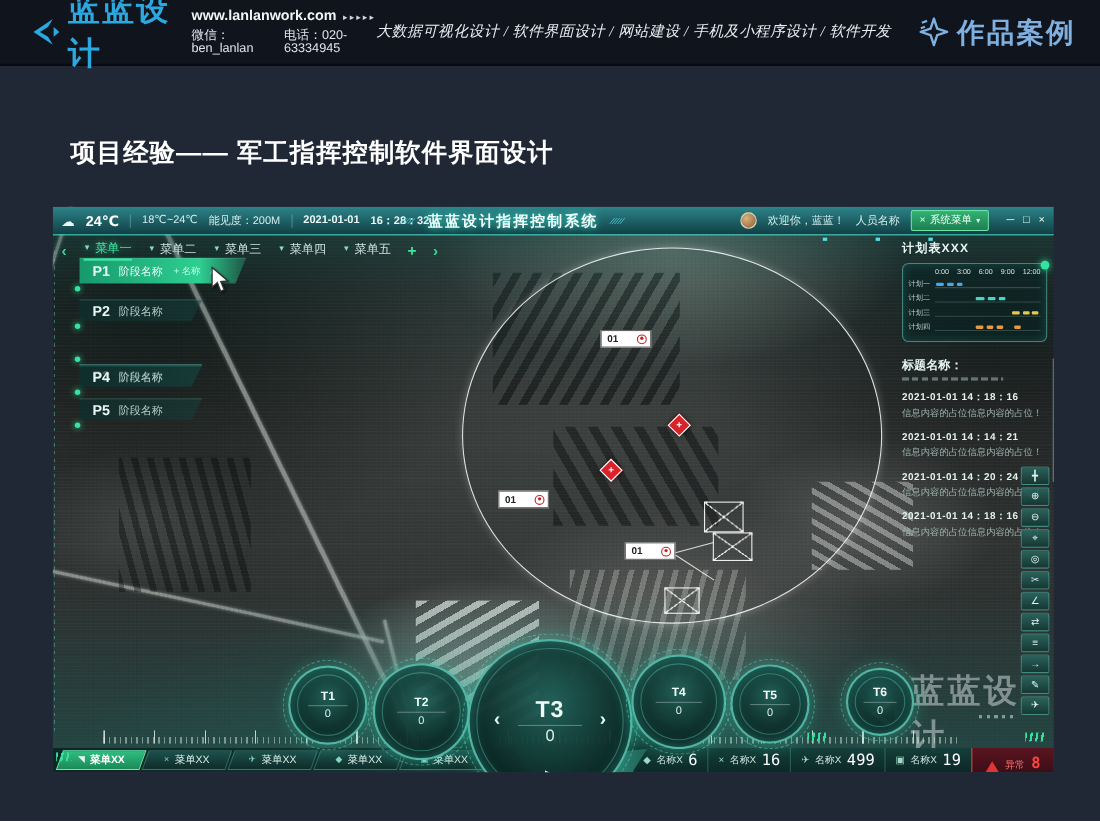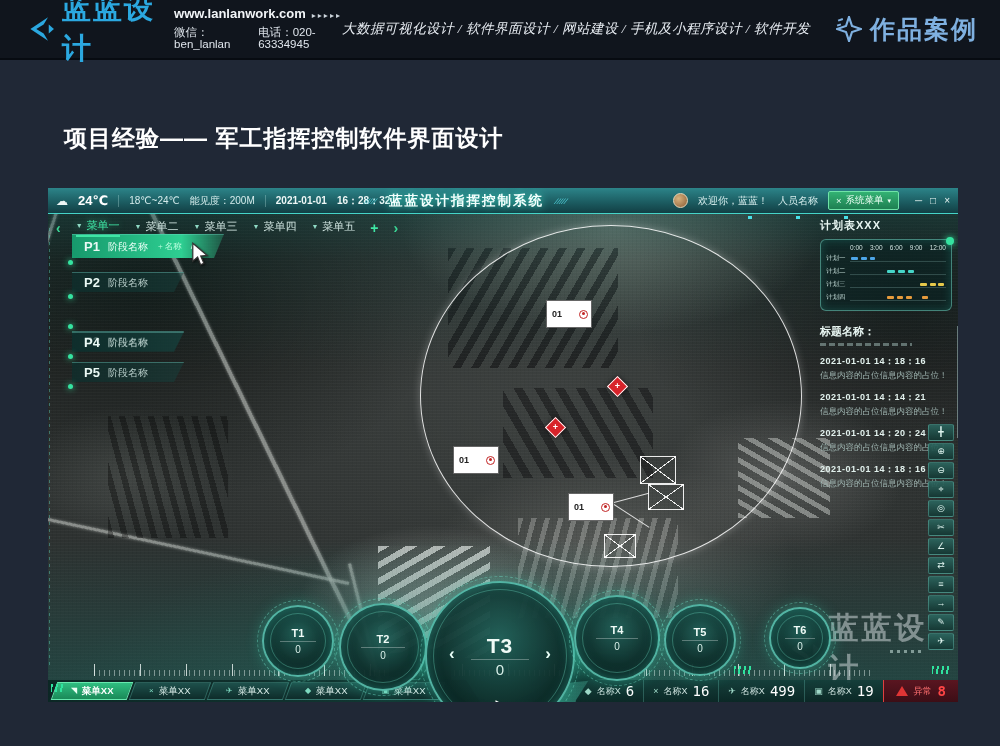"+ 名称" .stage .extra { font-family: Liberation Serif, serif -> none }
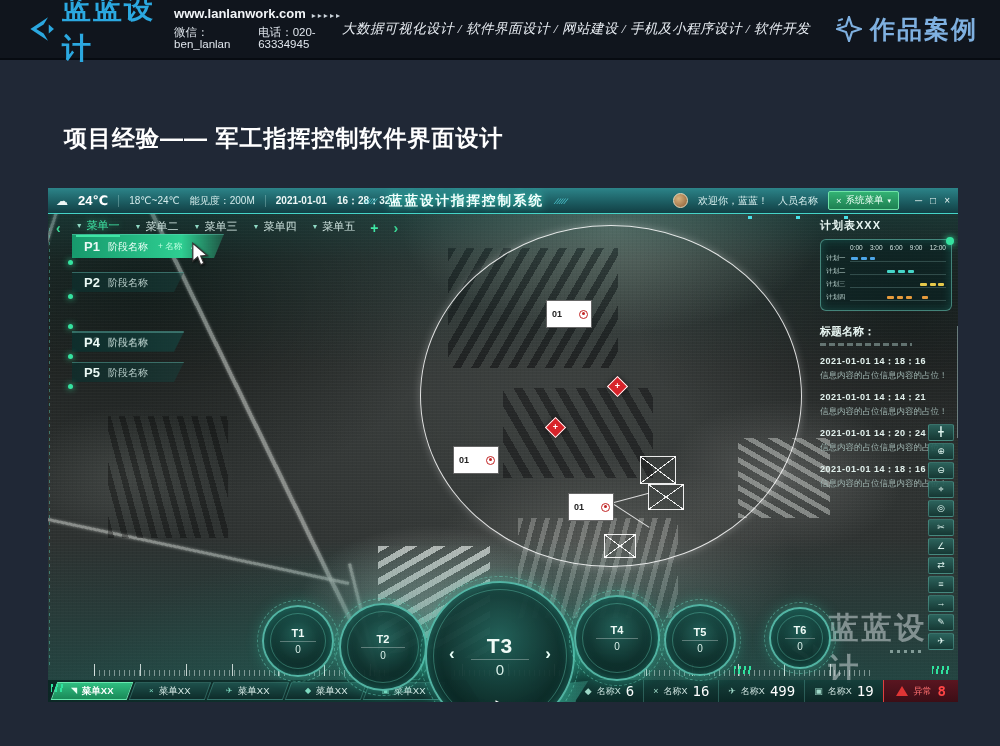"01" .mlabel { height: 28px -> 16px }
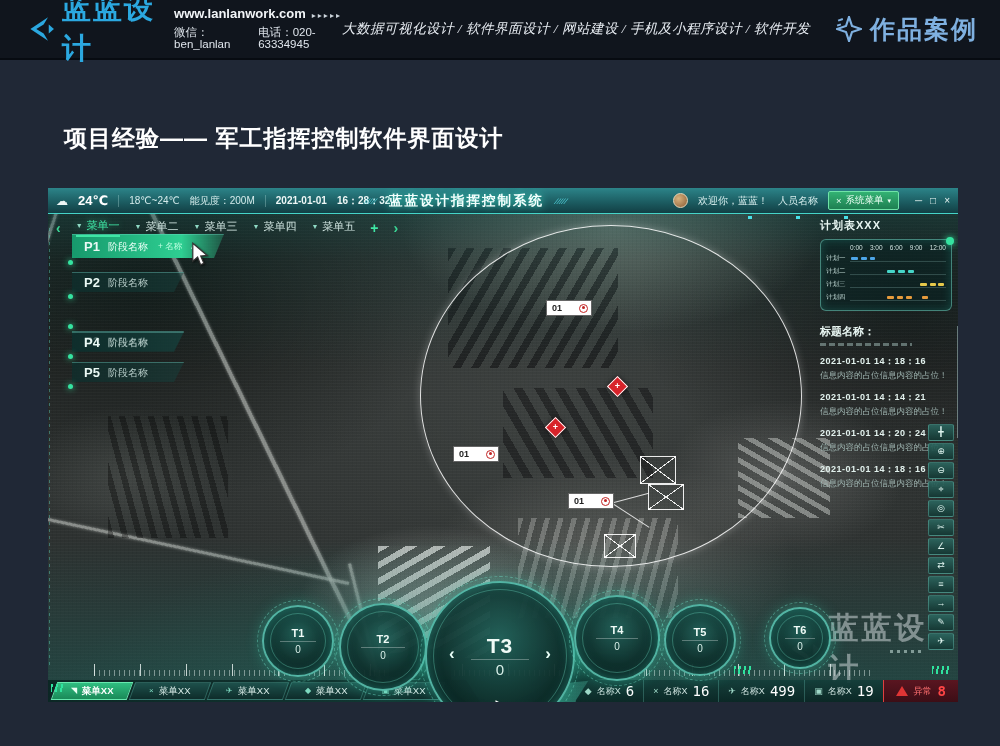"异常" .warn { align-items: center -> flex-end }
